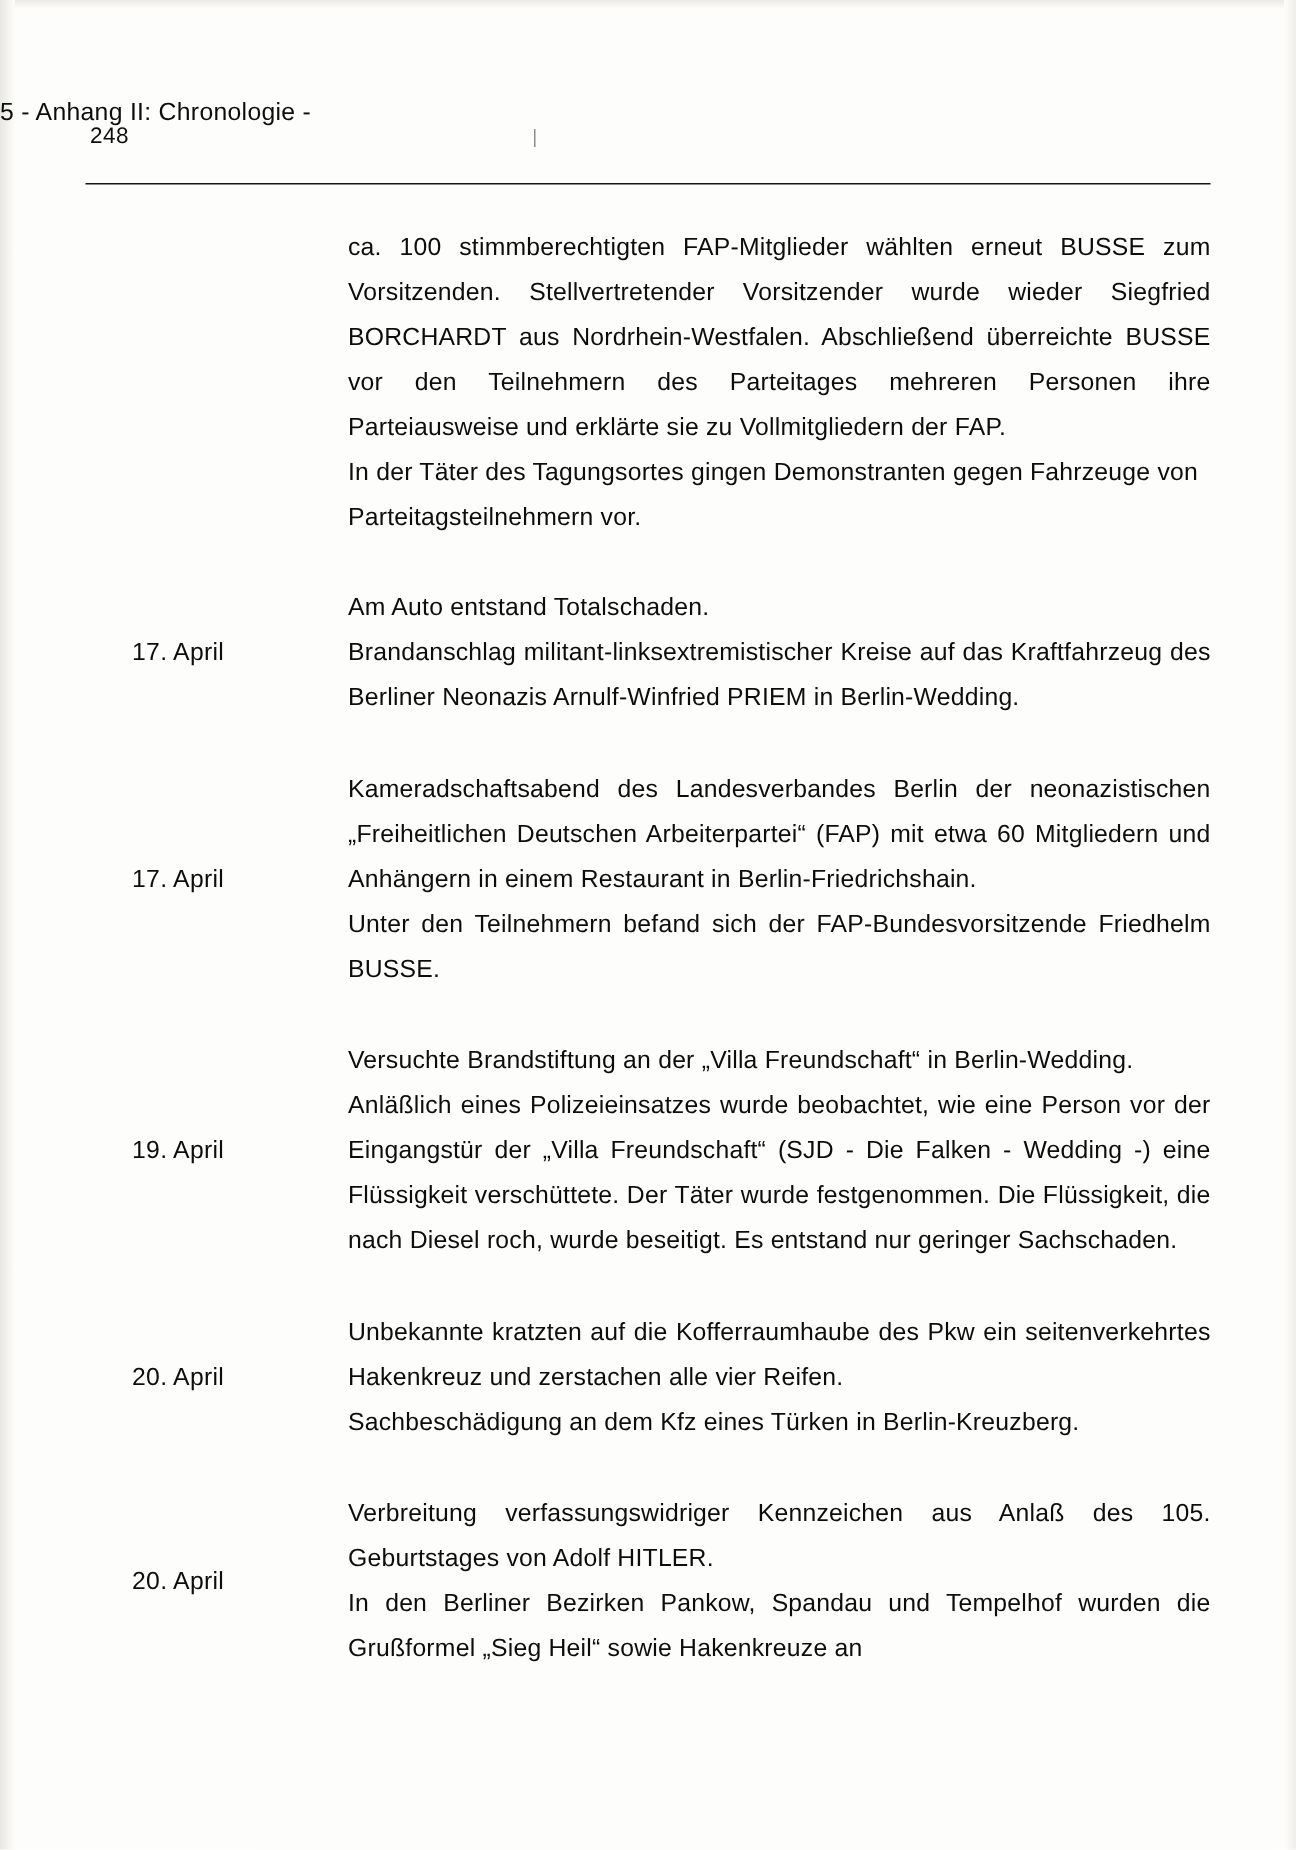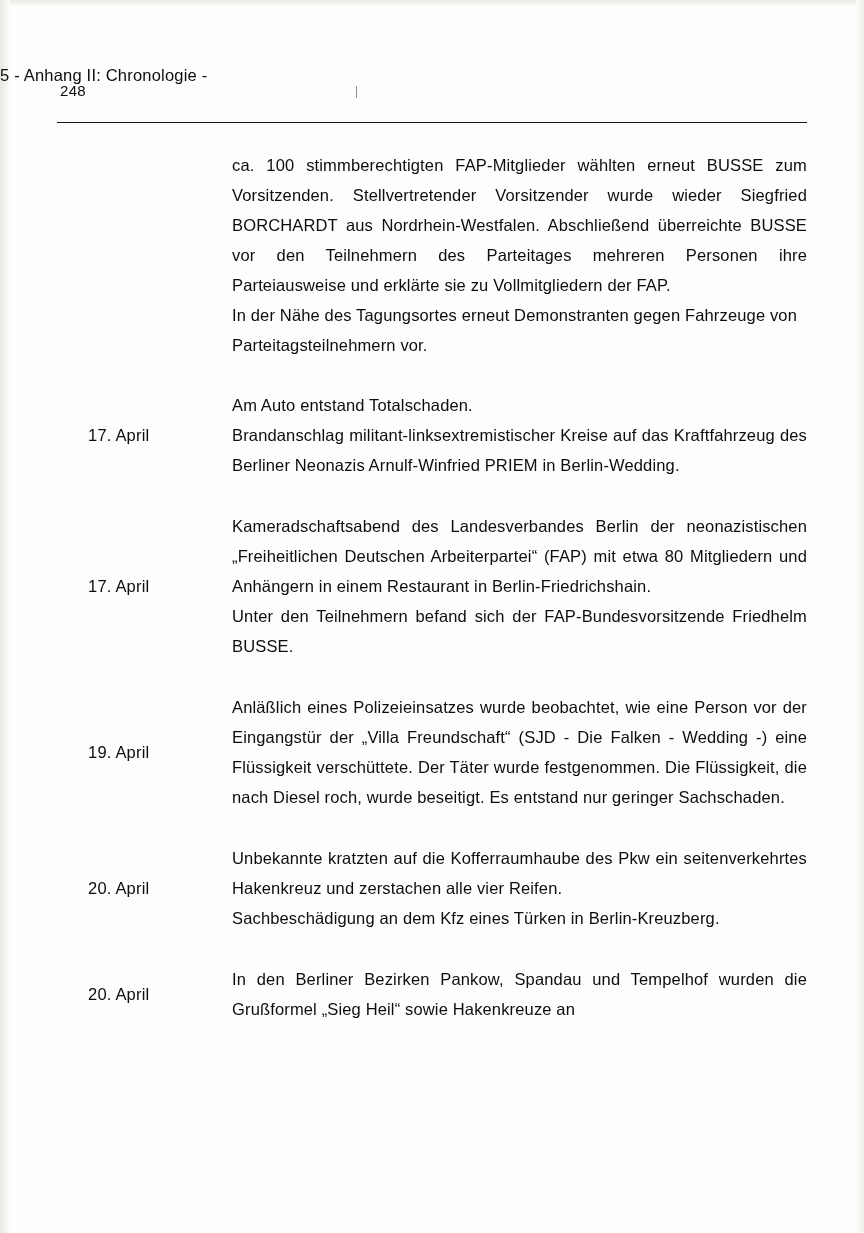"In der Nähe des Tagungsortes" p.para { text: Nähe des Tagungsortes erneut -> Täter des Tagungsortes gingen }
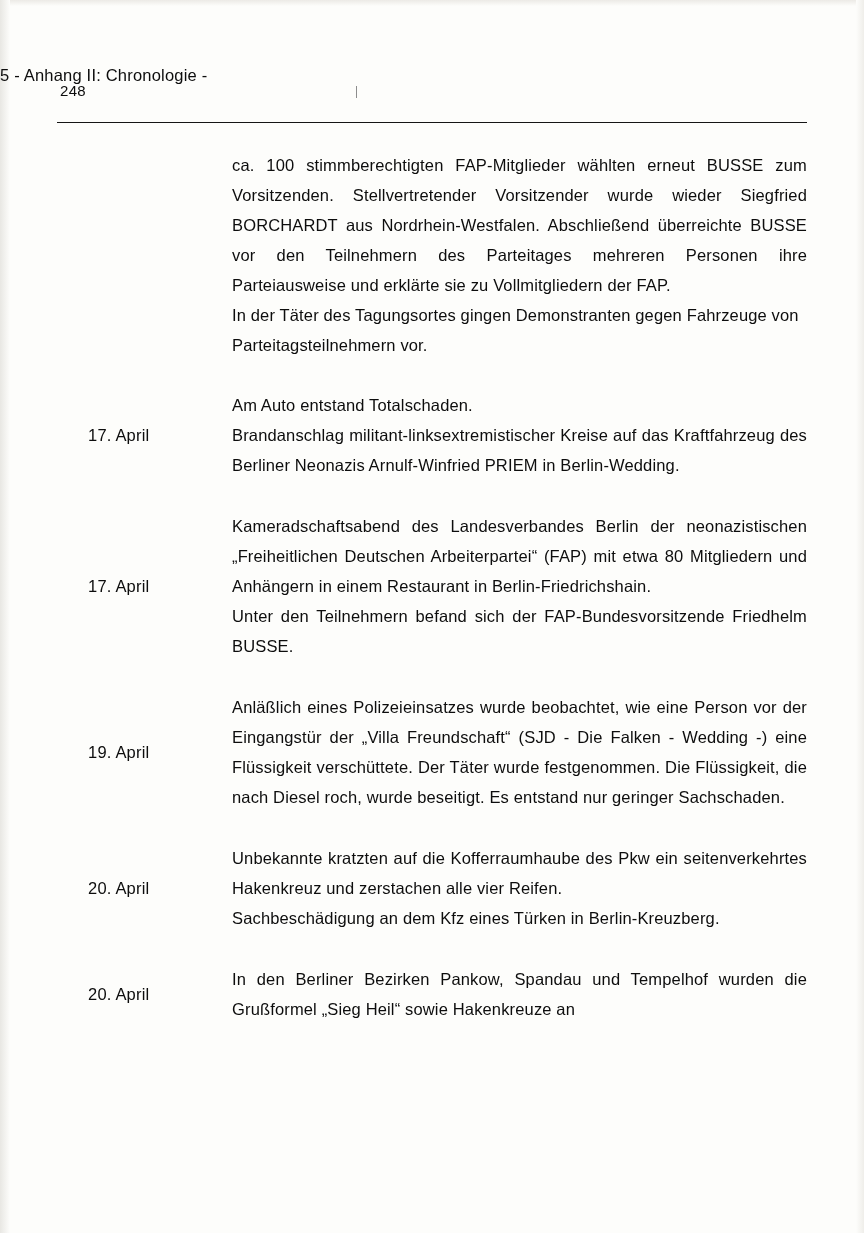"Kameradschaftsabend des Landesverbandes" p.para { text: 80 -> 60 }
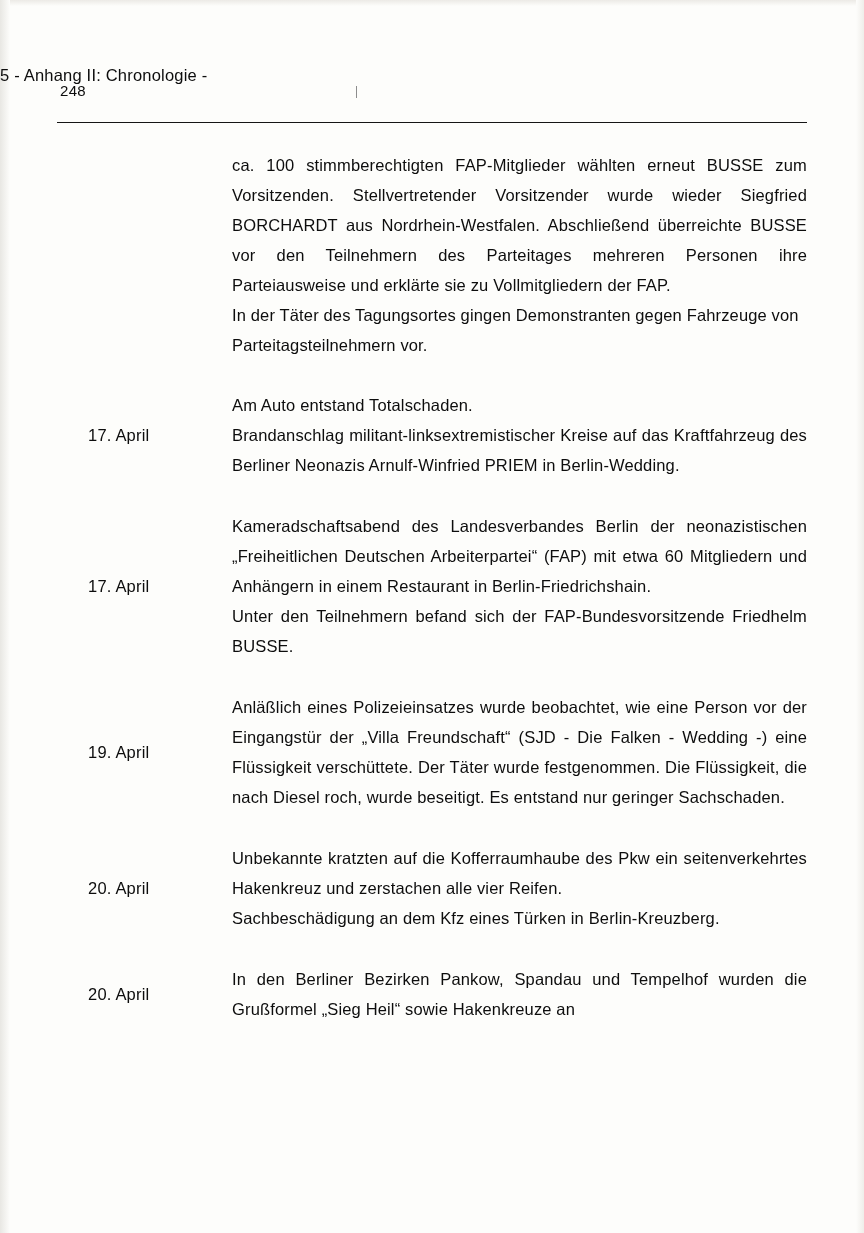"Versuchte Brandstiftung an der „Villa" p.para { html: none -> <p>Versuchte Brandstiftung an der „Villa Freundschaft“ in Berlin-Wedding.</p> }
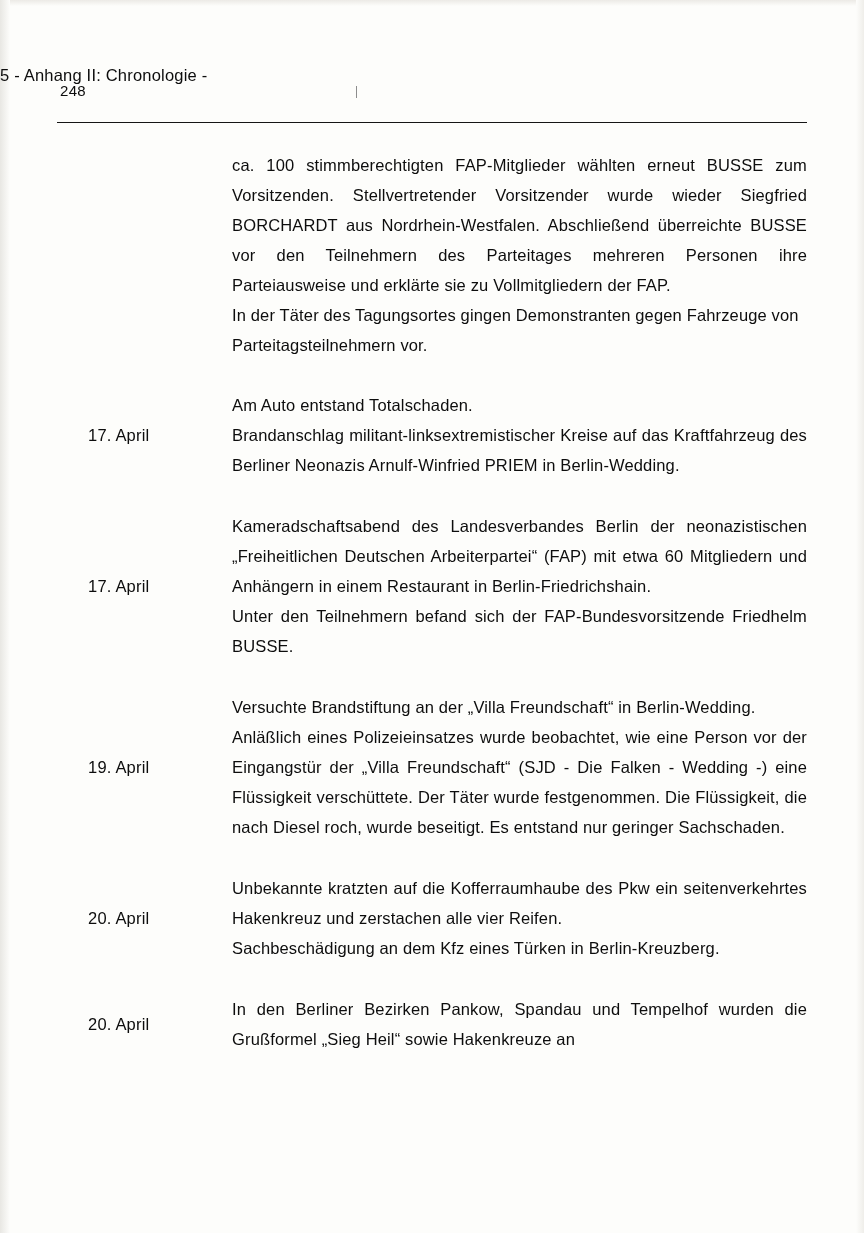"Verbreitung verfassungswidriger" p.para { html: none -> <p>Verbreitung verfassungswidriger Kennzeichen aus Anlaß des 105. Geburtstages von Adolf HITLER.</p> }
